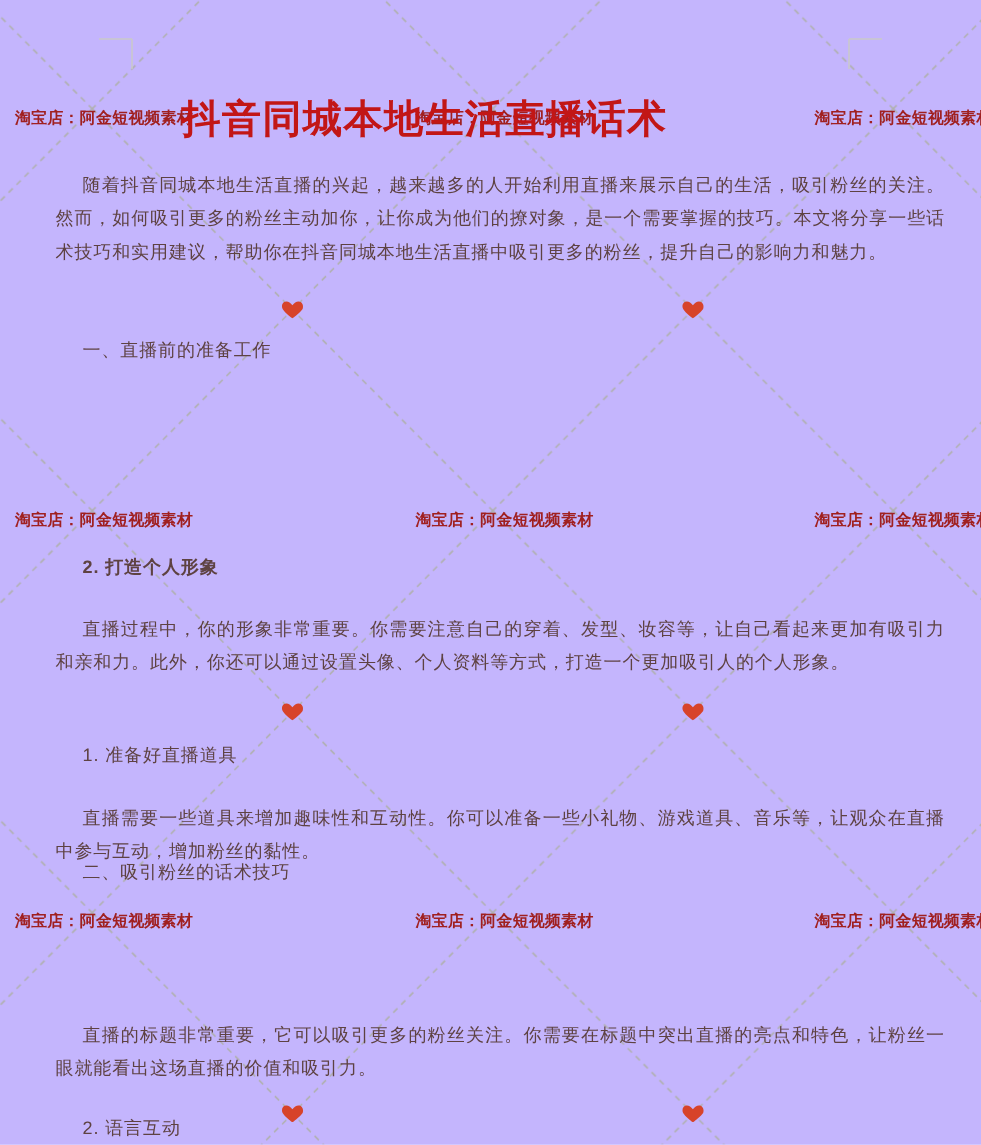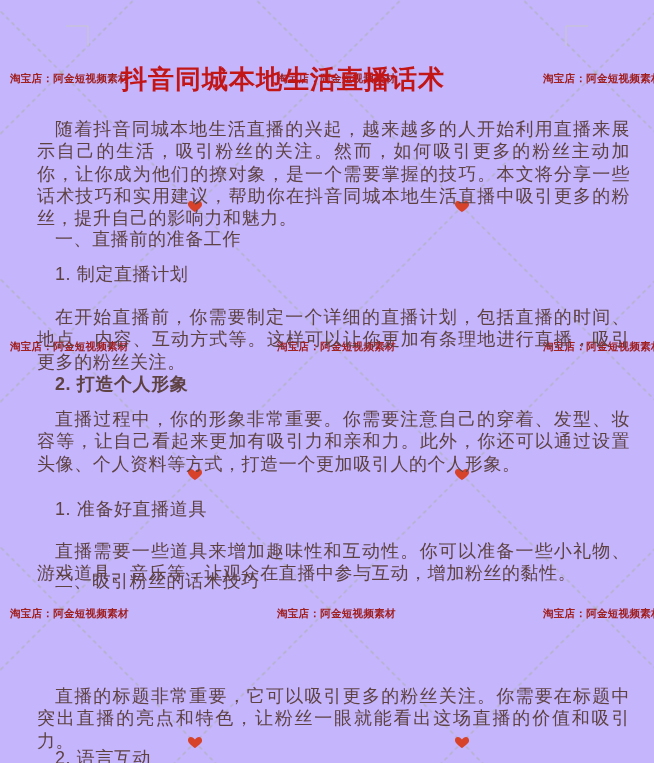"随着抖音同城本地生活直播的兴起，越来越多的人开始利用直播来展示自己的生活，吸引粉" .tblock { font-size: 18px -> 12px }
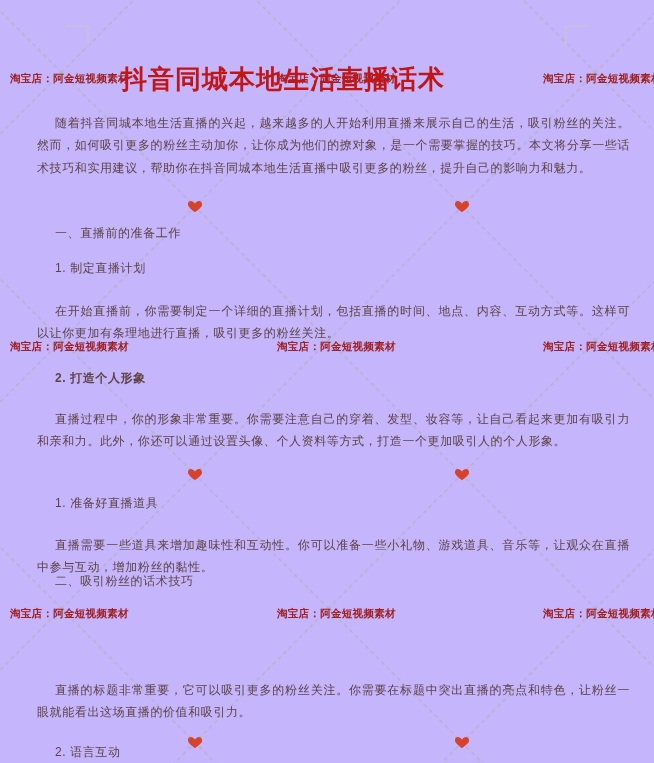"1. 制定直播计划" p.tblock { html: <p>1. 制定直播计划</p> -> none }
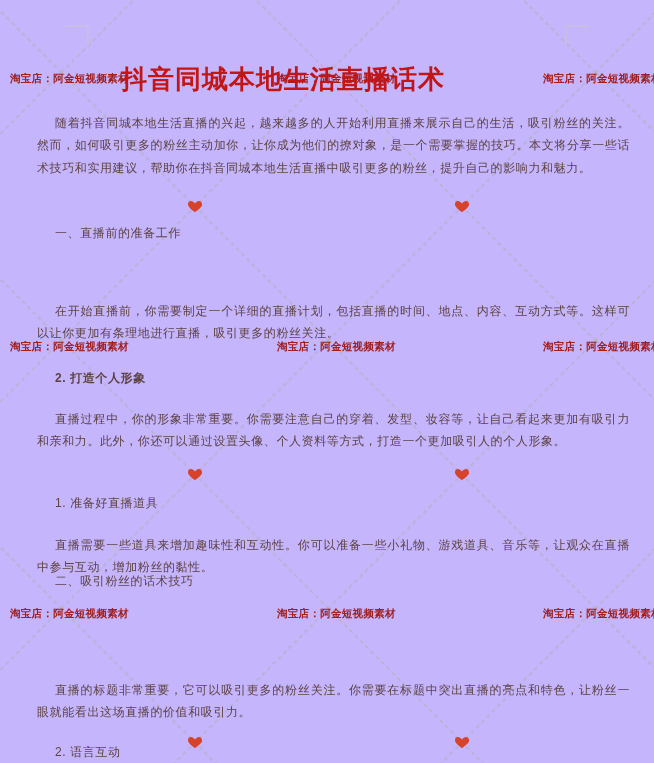"在开始直播前，你需要制定一个详细的直播计划，包括直播的时间、地点、内容、互动方式" p.tblock { html: <p>在开始直播前，你需要制定一个详细的直播计划，包括直播的时间、地点、内容、互动方式等。这样可以让你更加有条理地进行直播，吸引更多的粉丝关注。</p> -> none }
